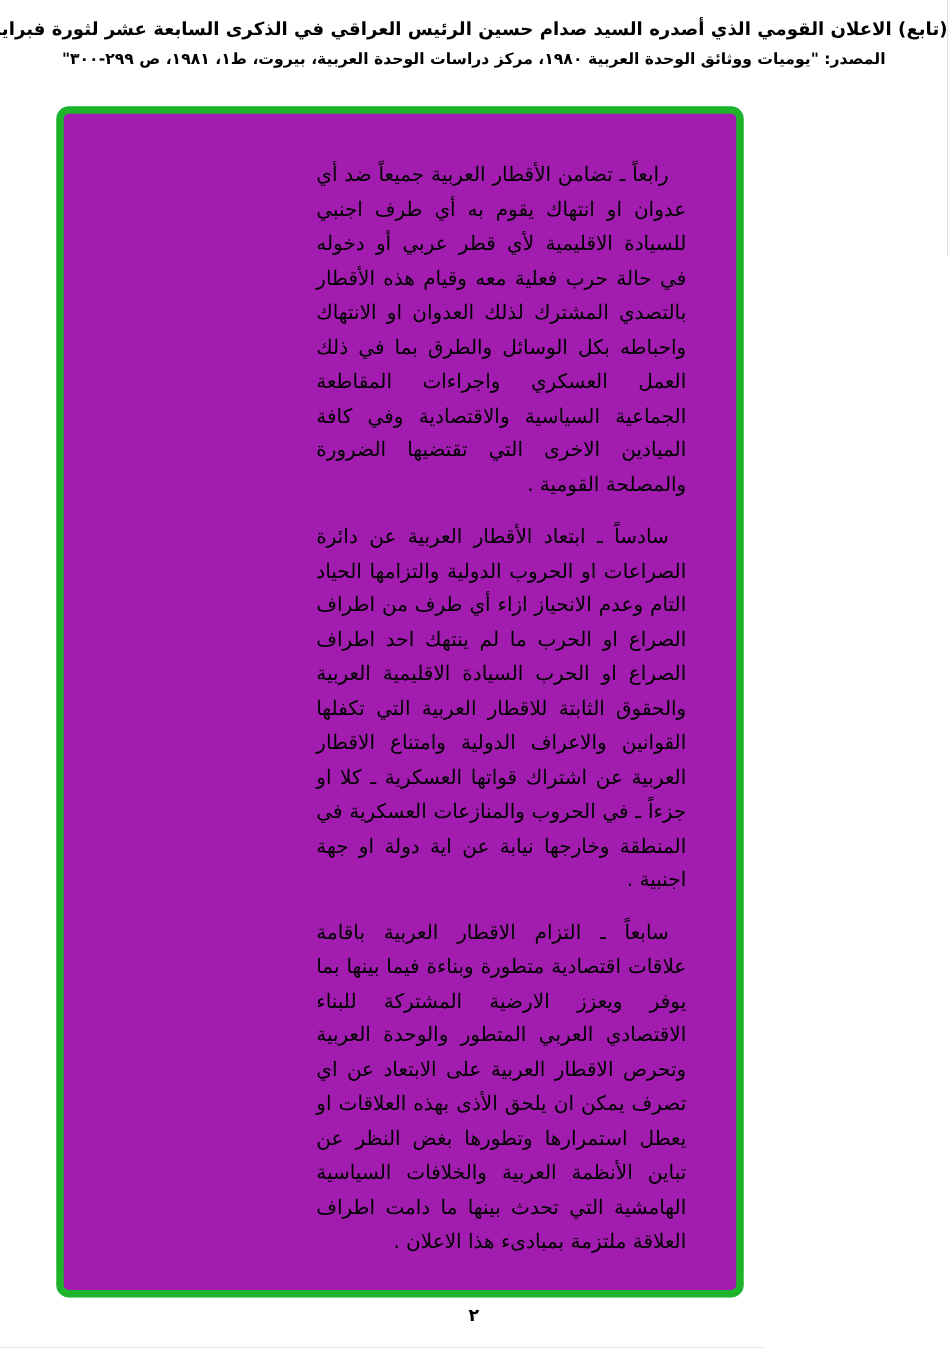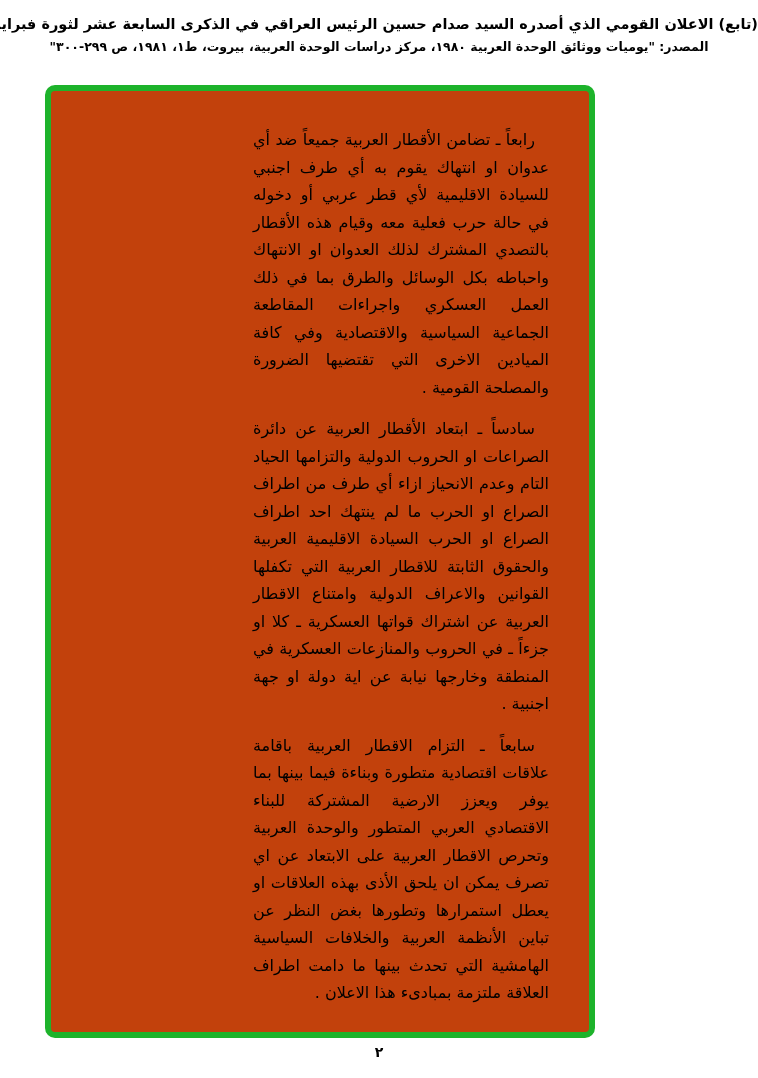"رابعاً ـ تضامن الأقطار العربية" .document-frame { background: #c2410c -> #a21caf }
